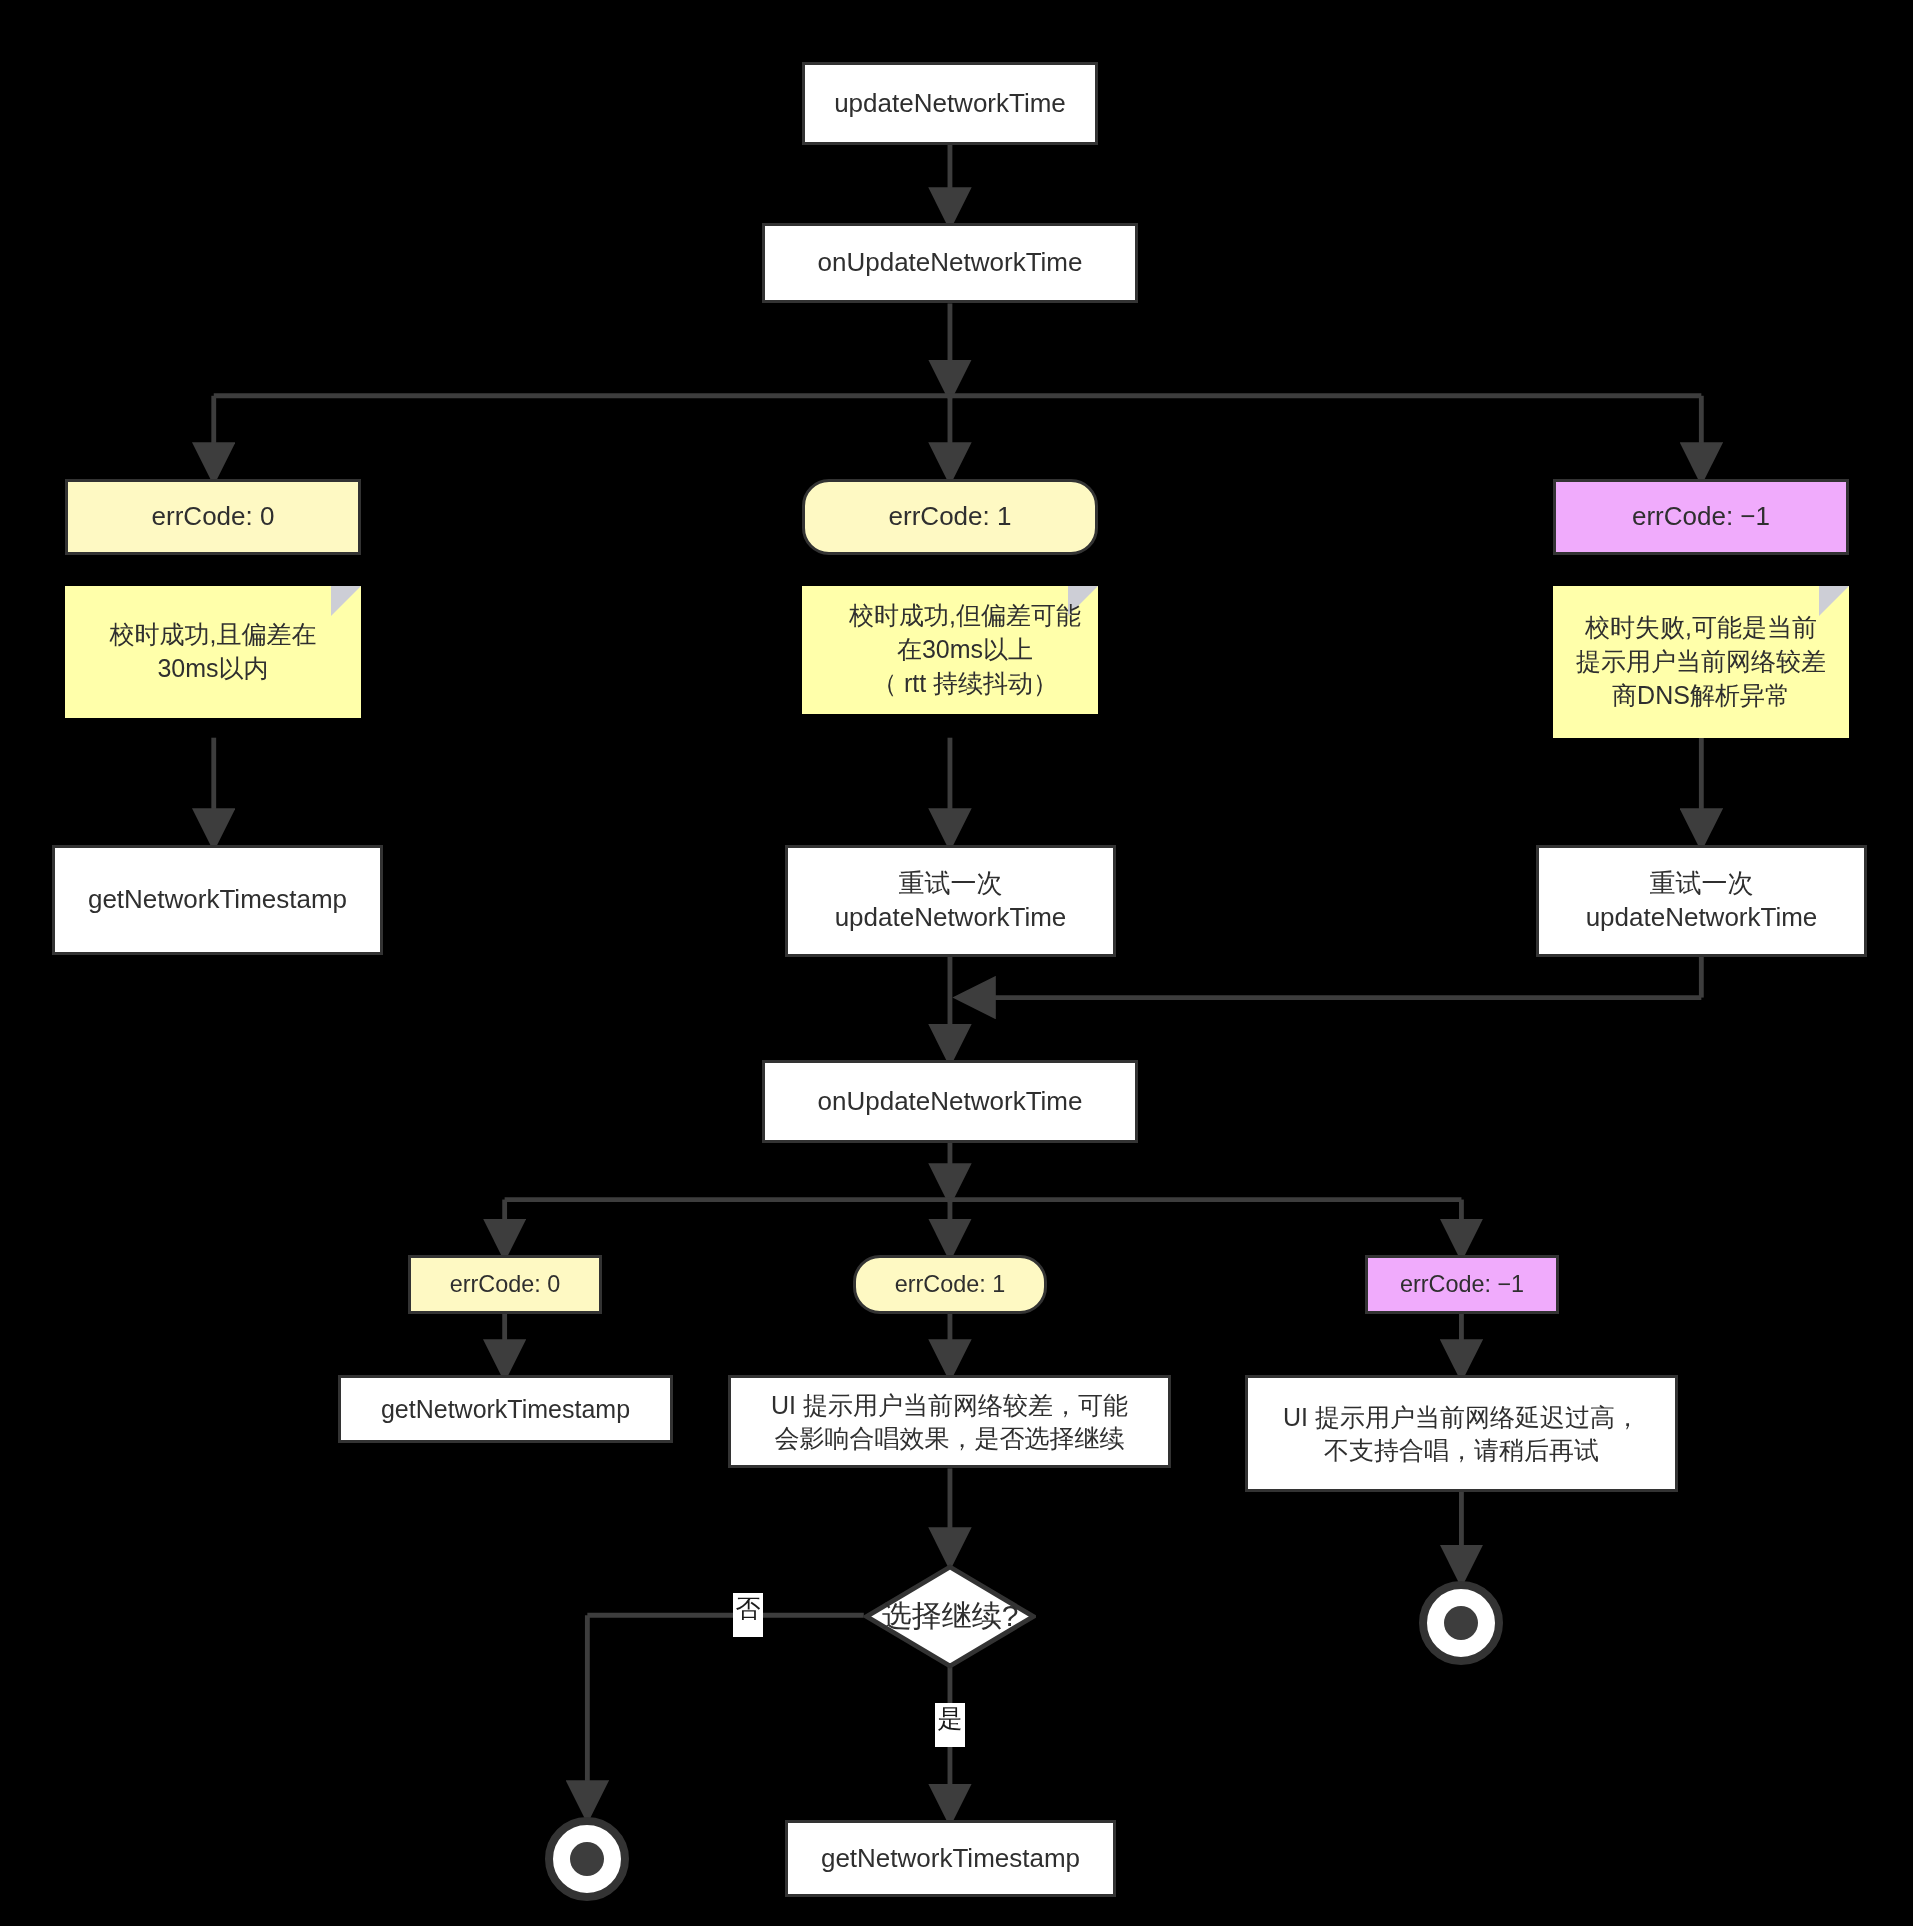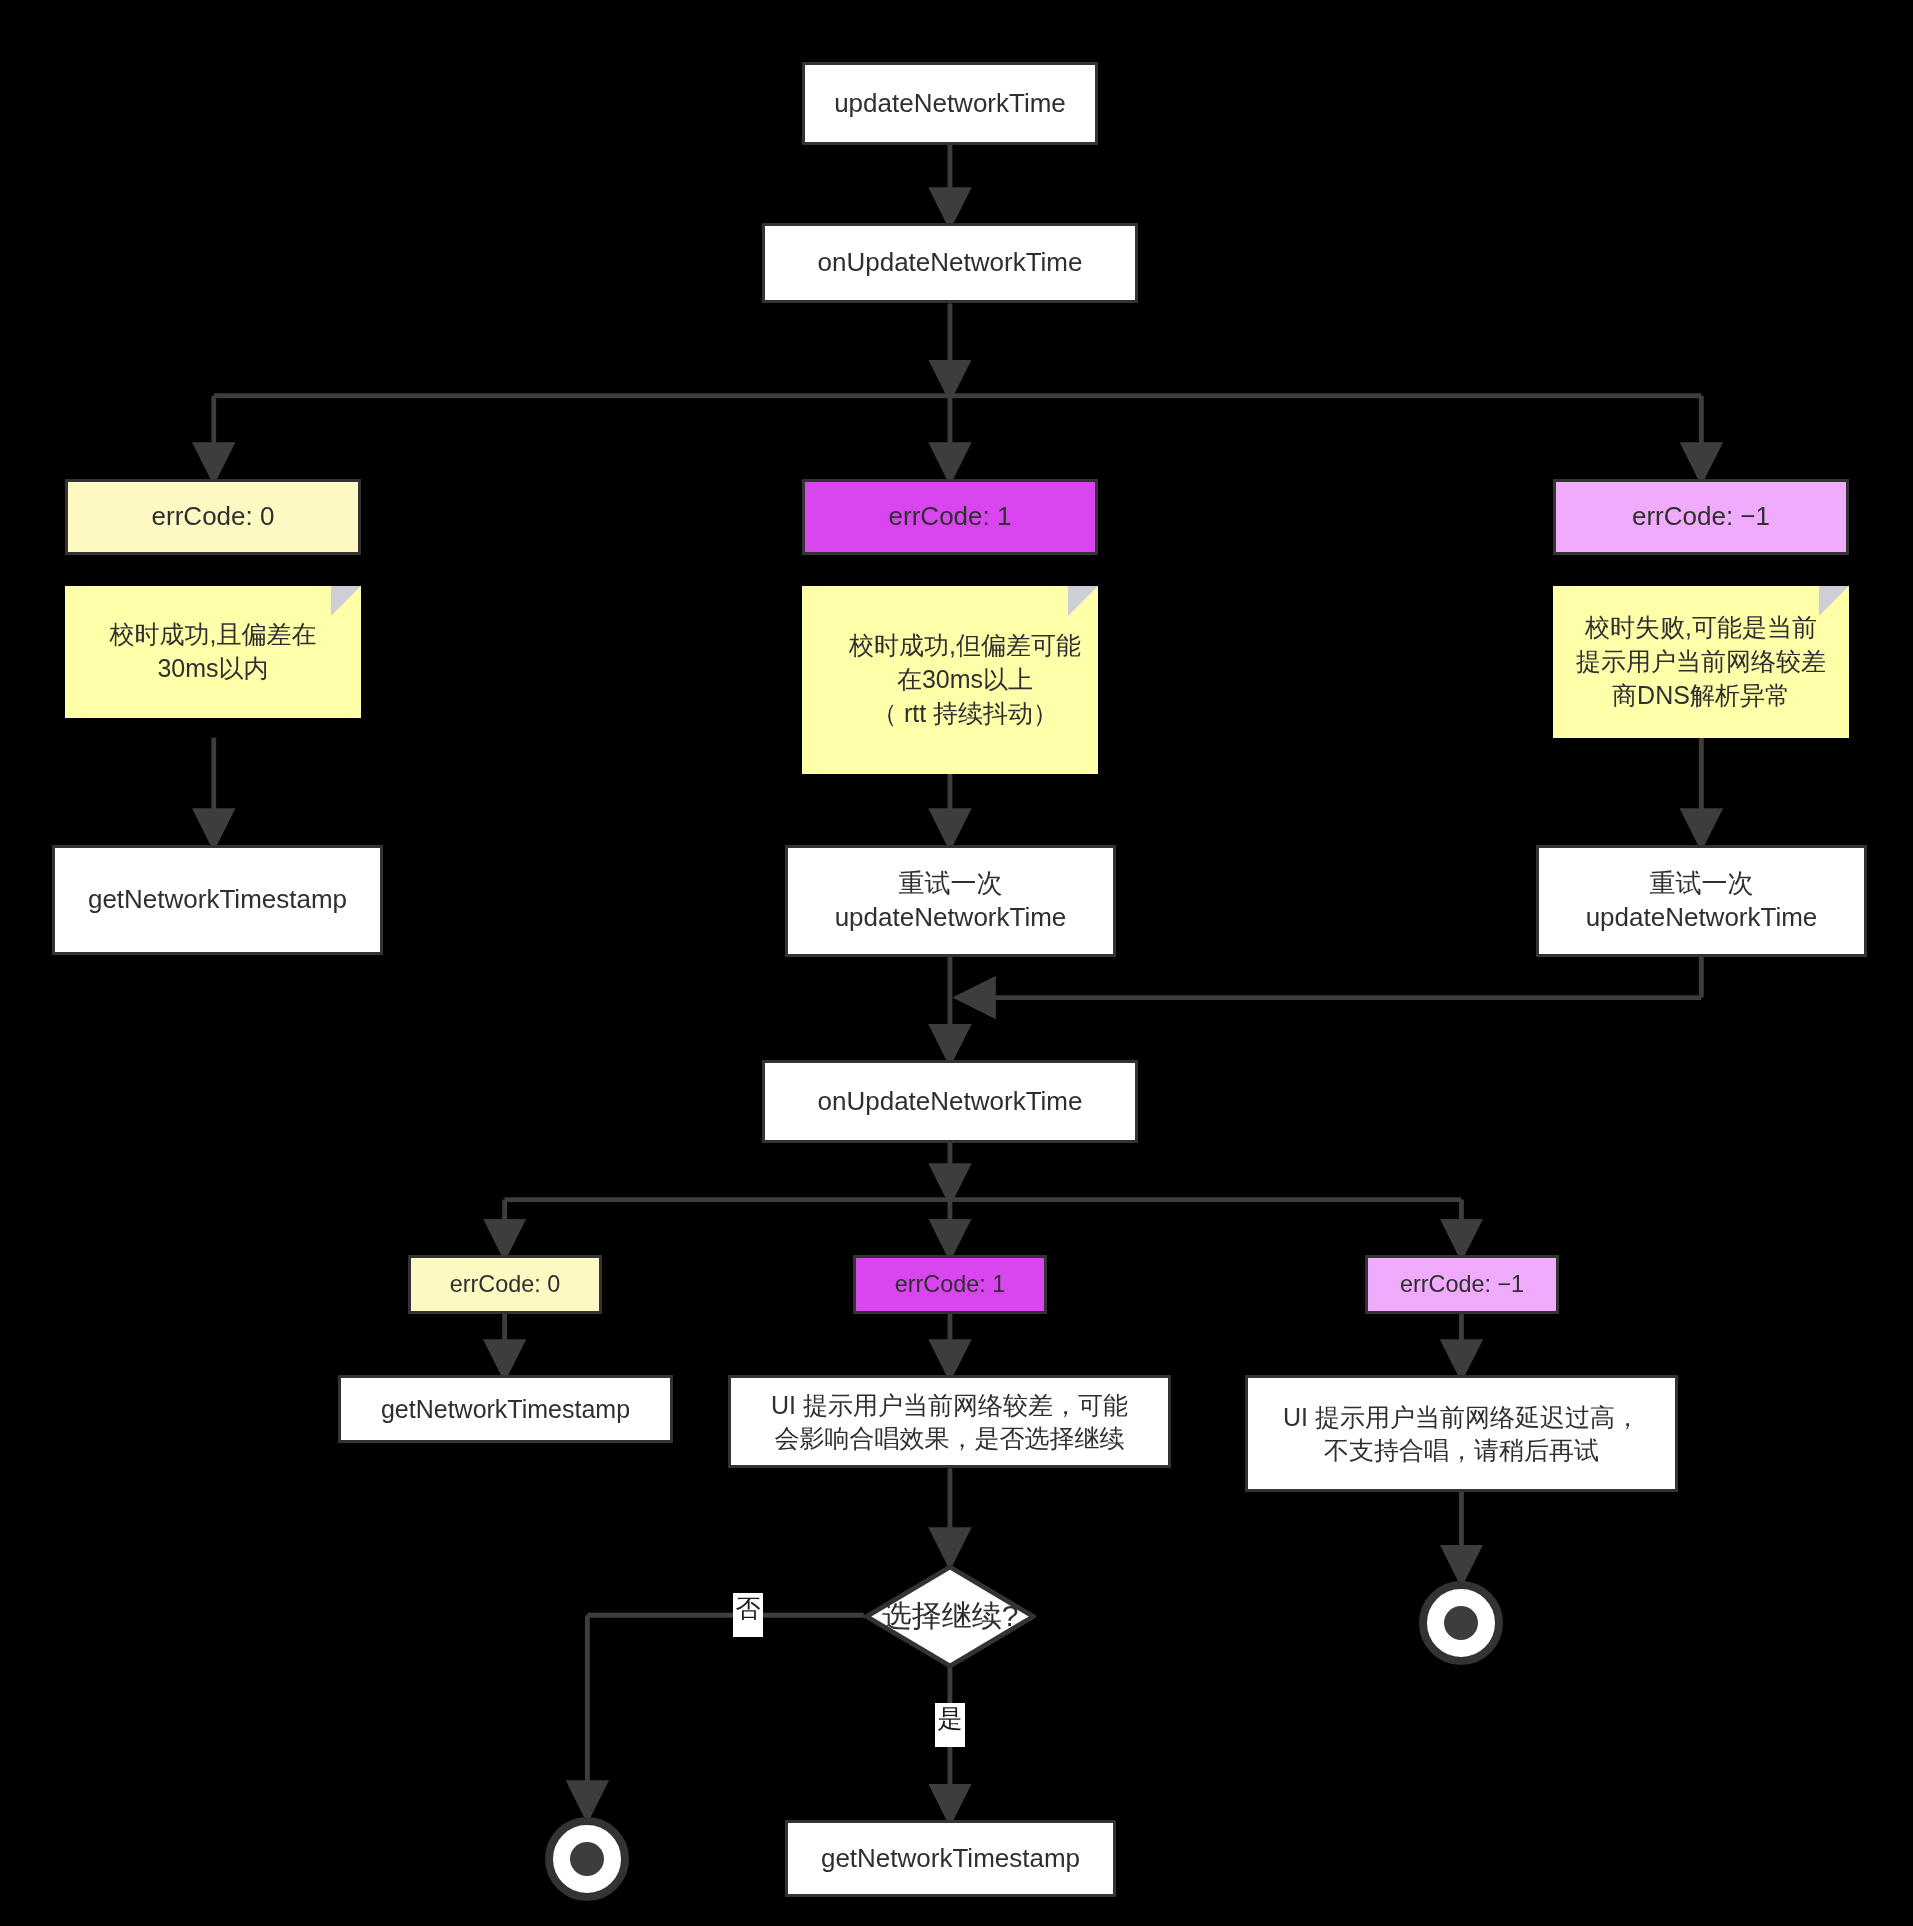"errCode: 1" .node.orange { background: #d946ef -> #fef9c3; border-radius: none -> 27px }
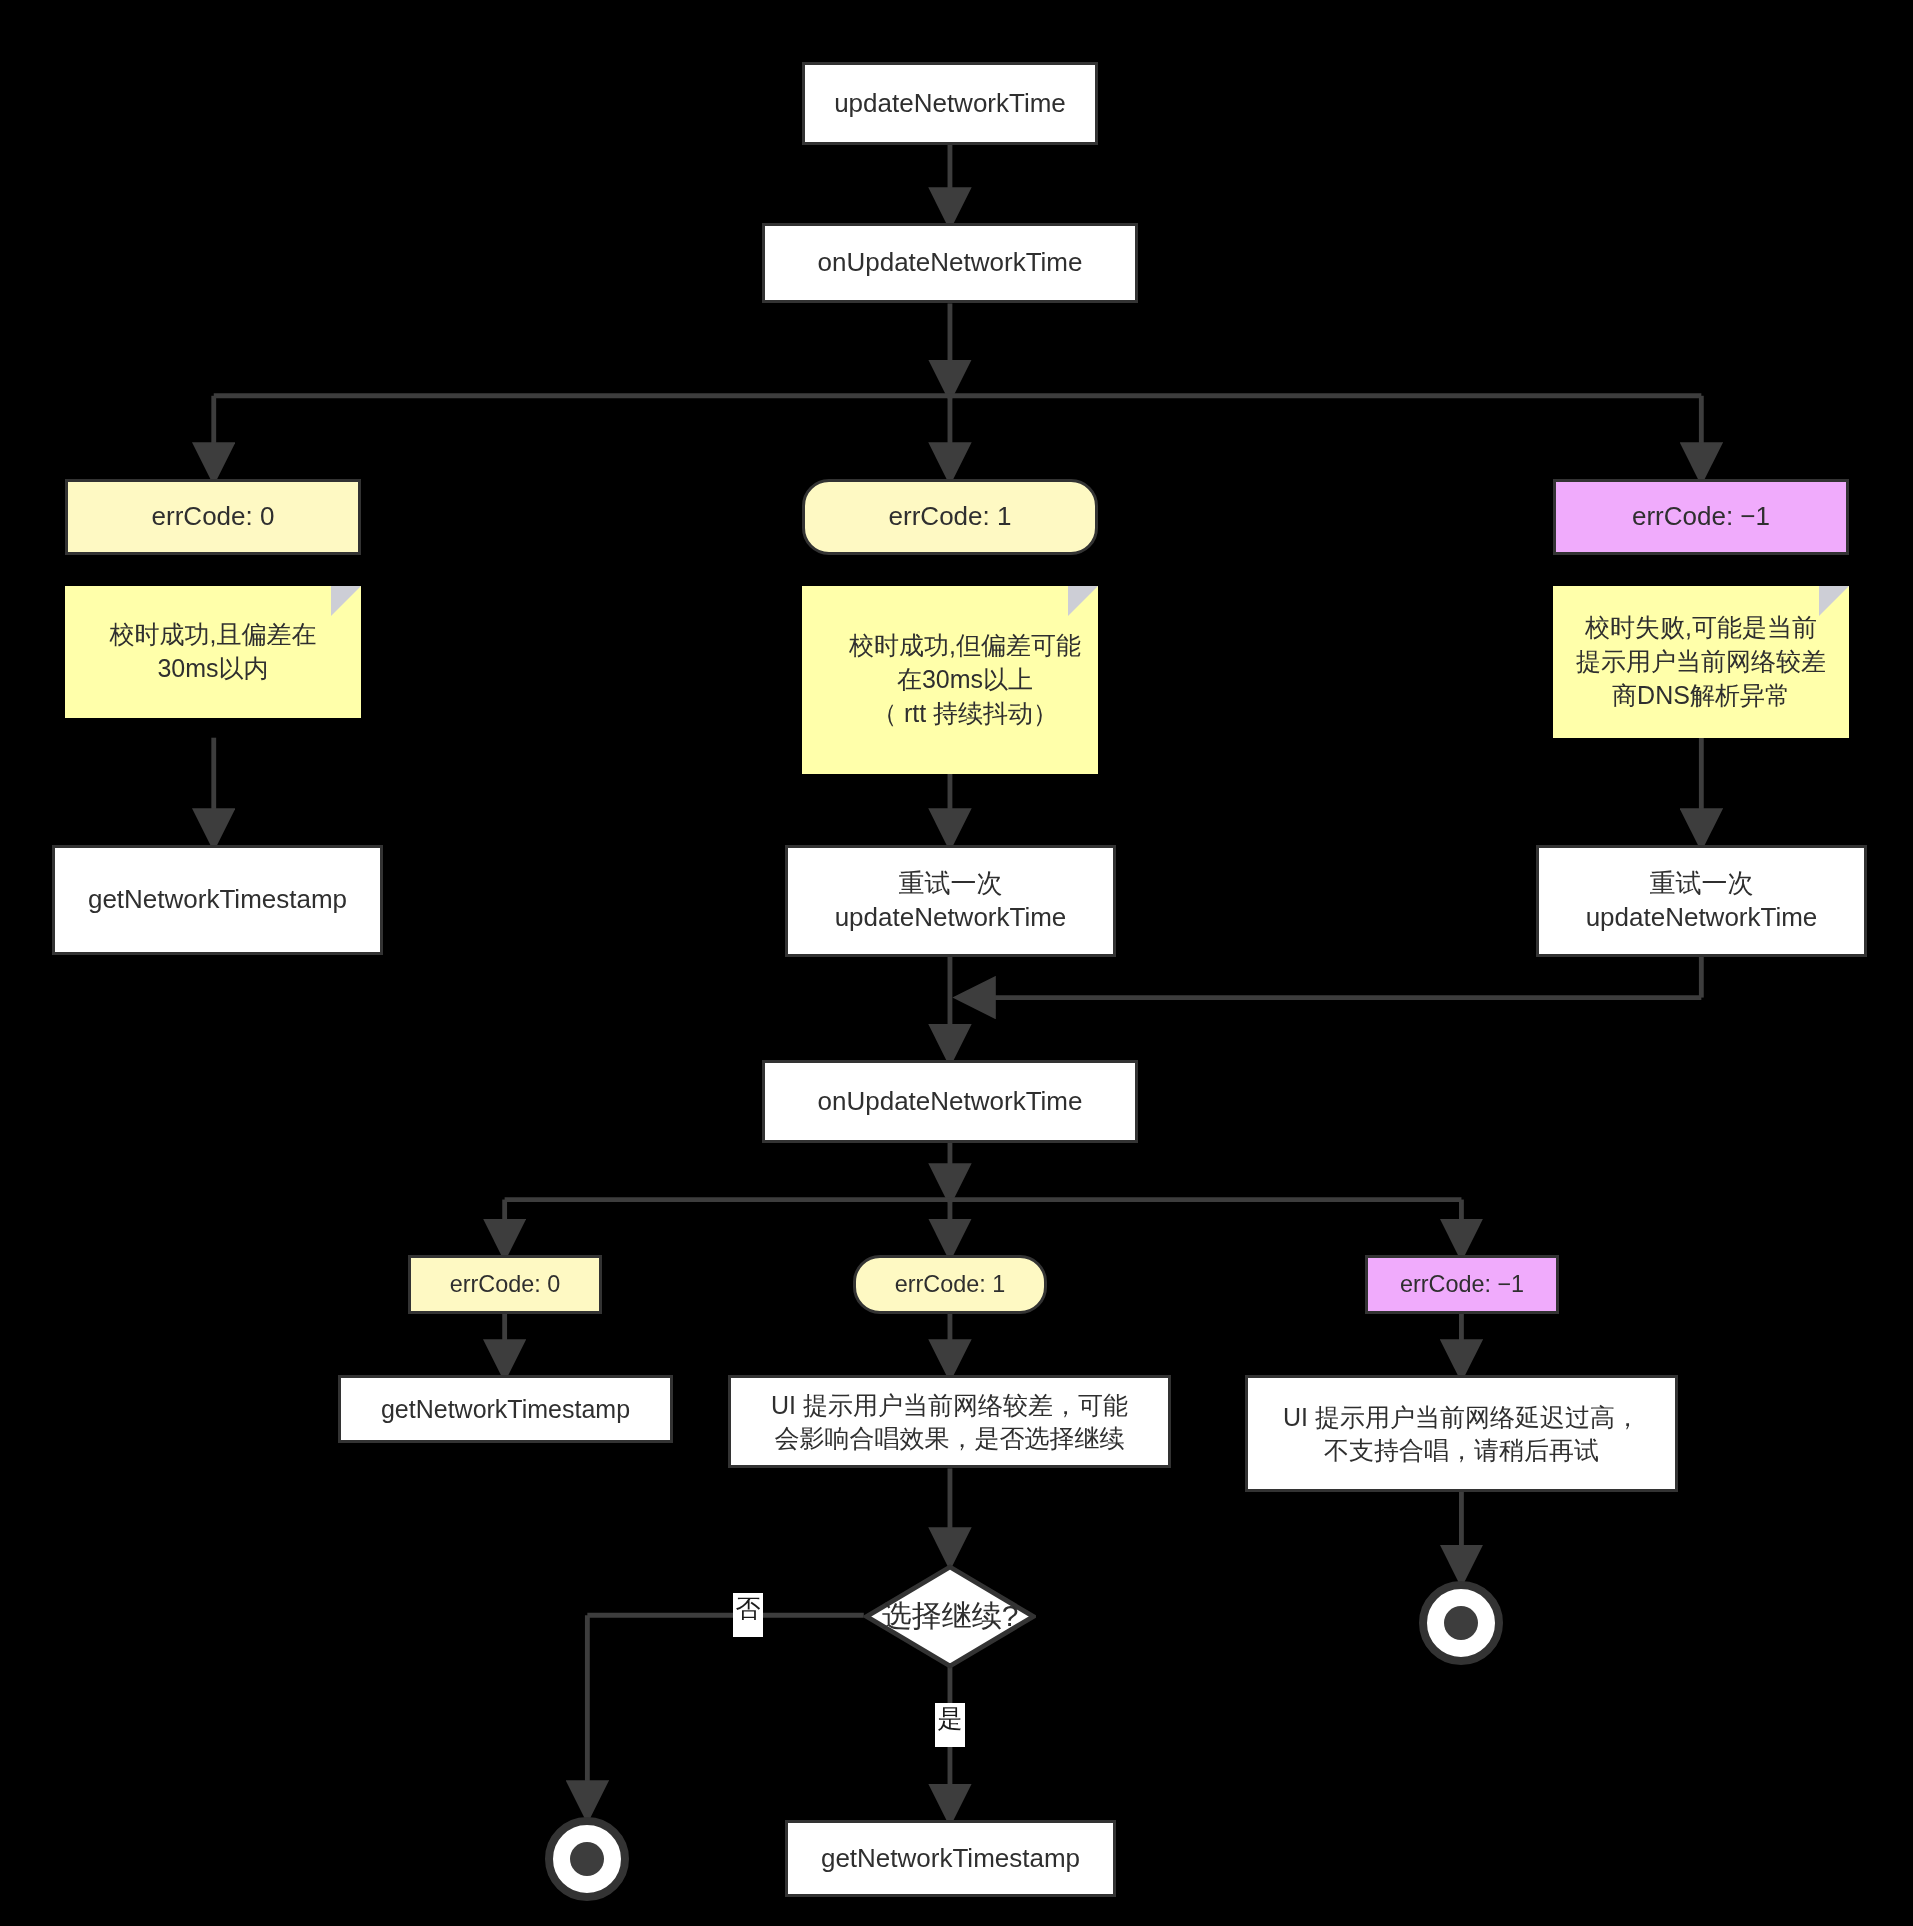"校时成功,但偏差可能" div.note { height: 188px -> 128px }
